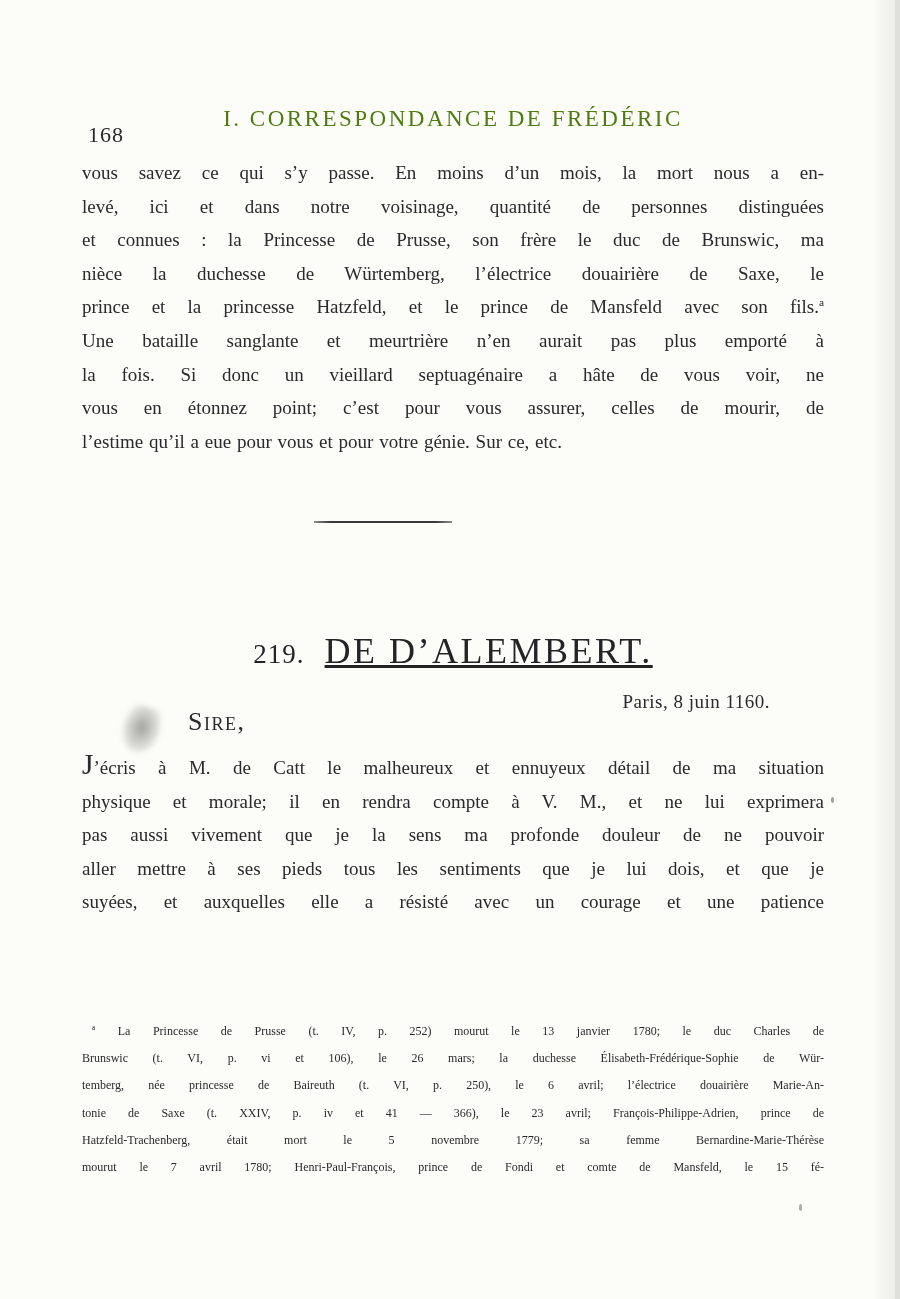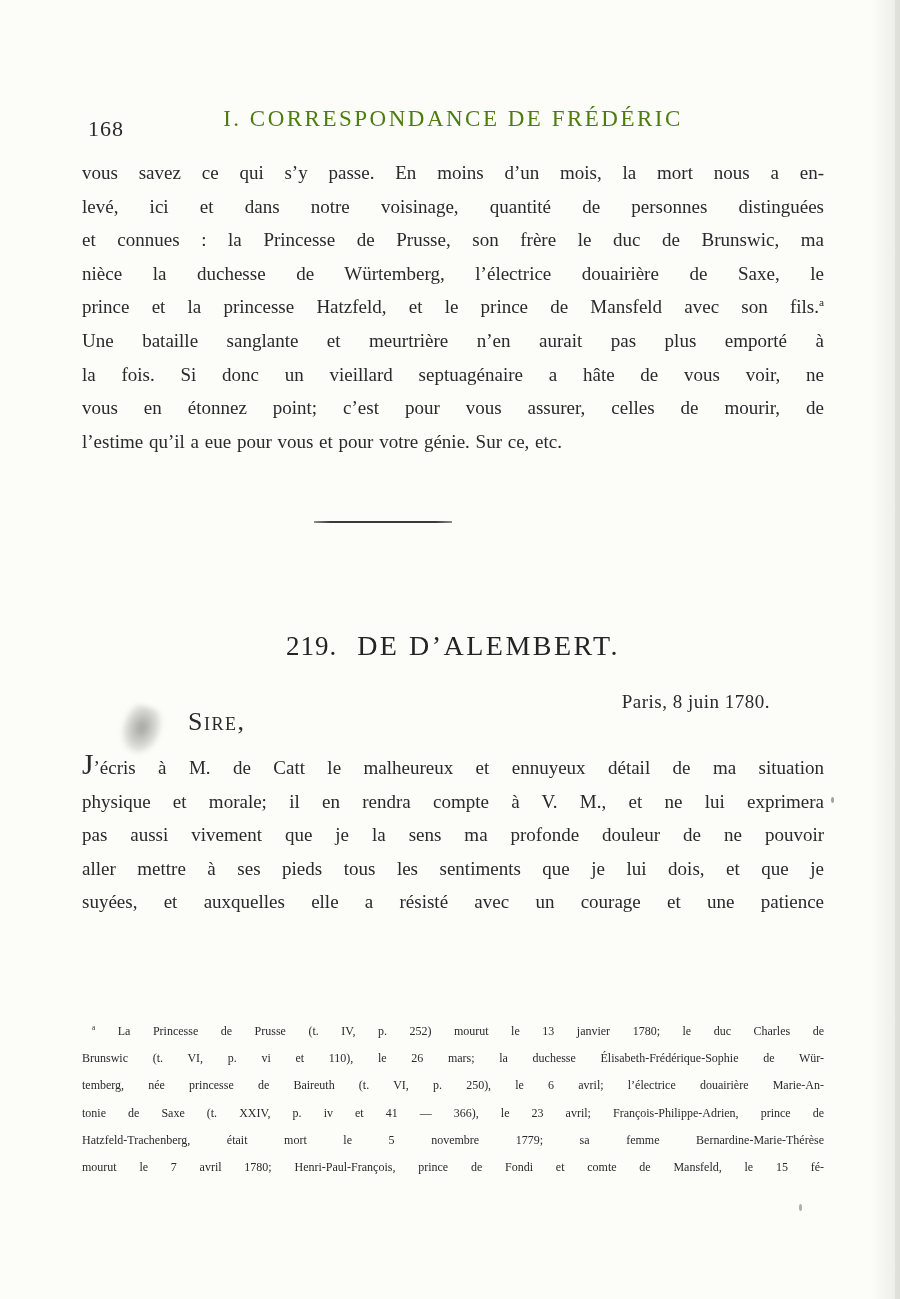"168" .pagenum { top: 10px -> 16px }
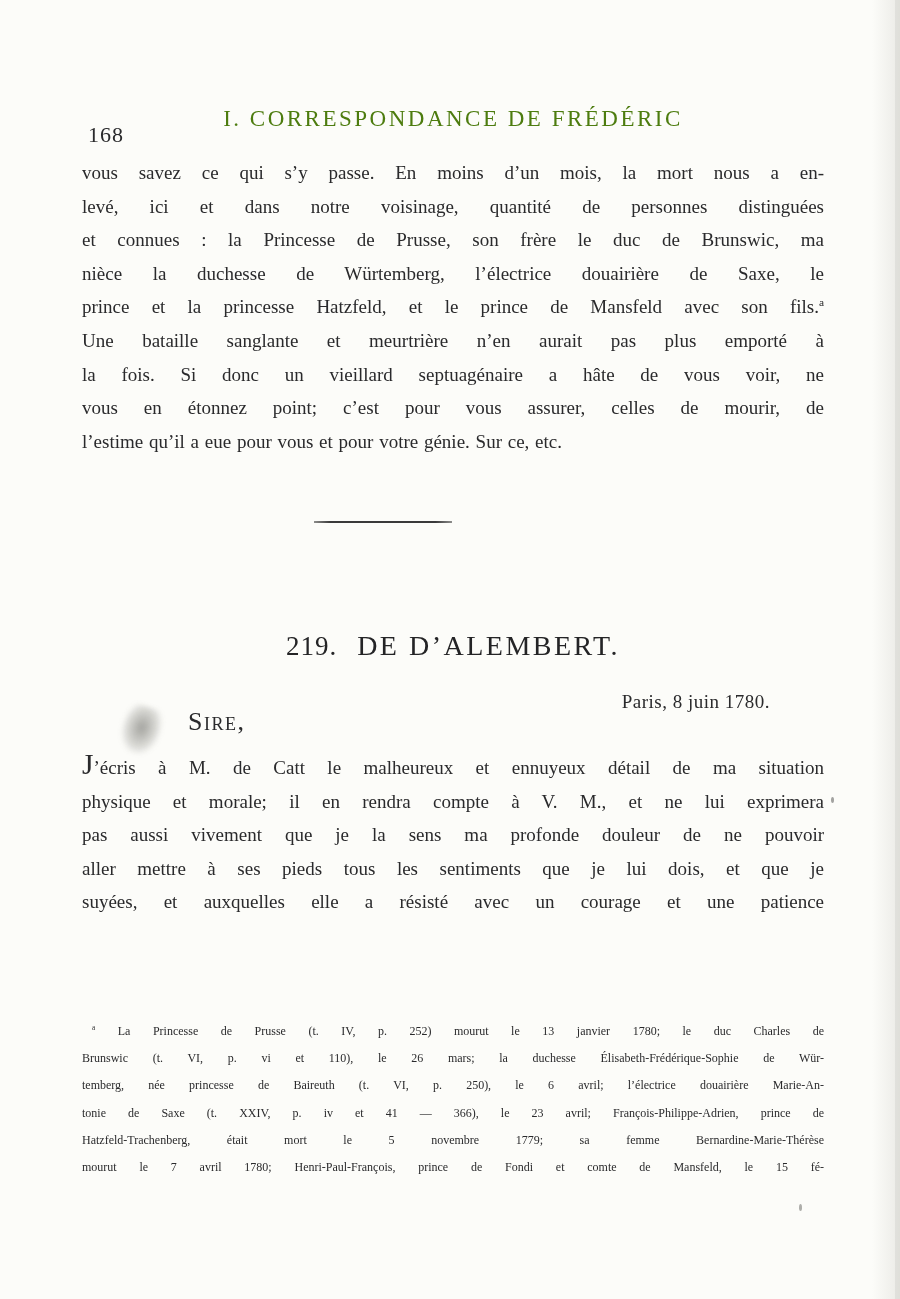"DE D’ALEMBERT." .sec-title { font-size: 28px -> 36px; text-decoration: none -> underline }
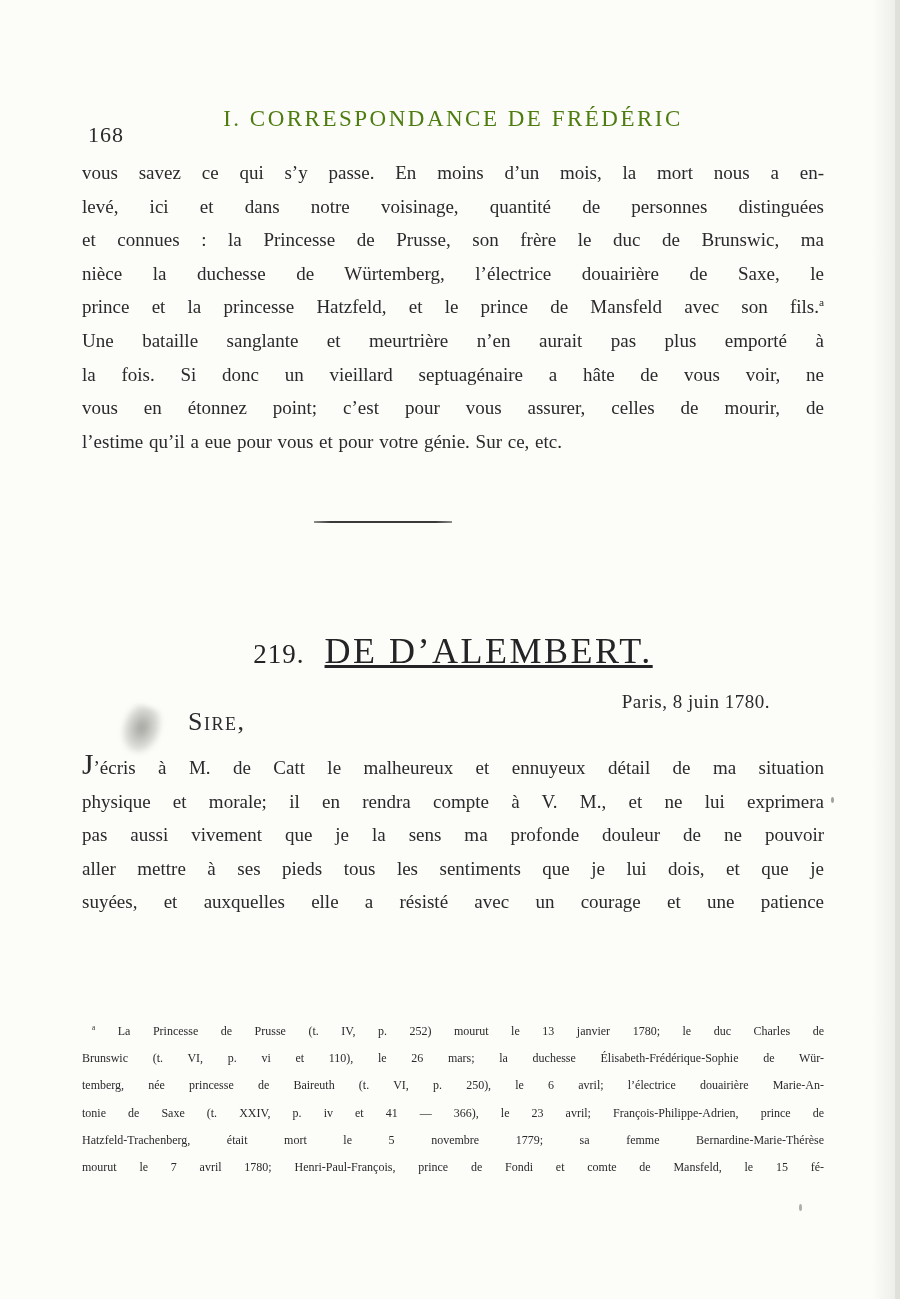"Paris, 8 juin 1780." div.dateline { text: 1780 -> 1160 }
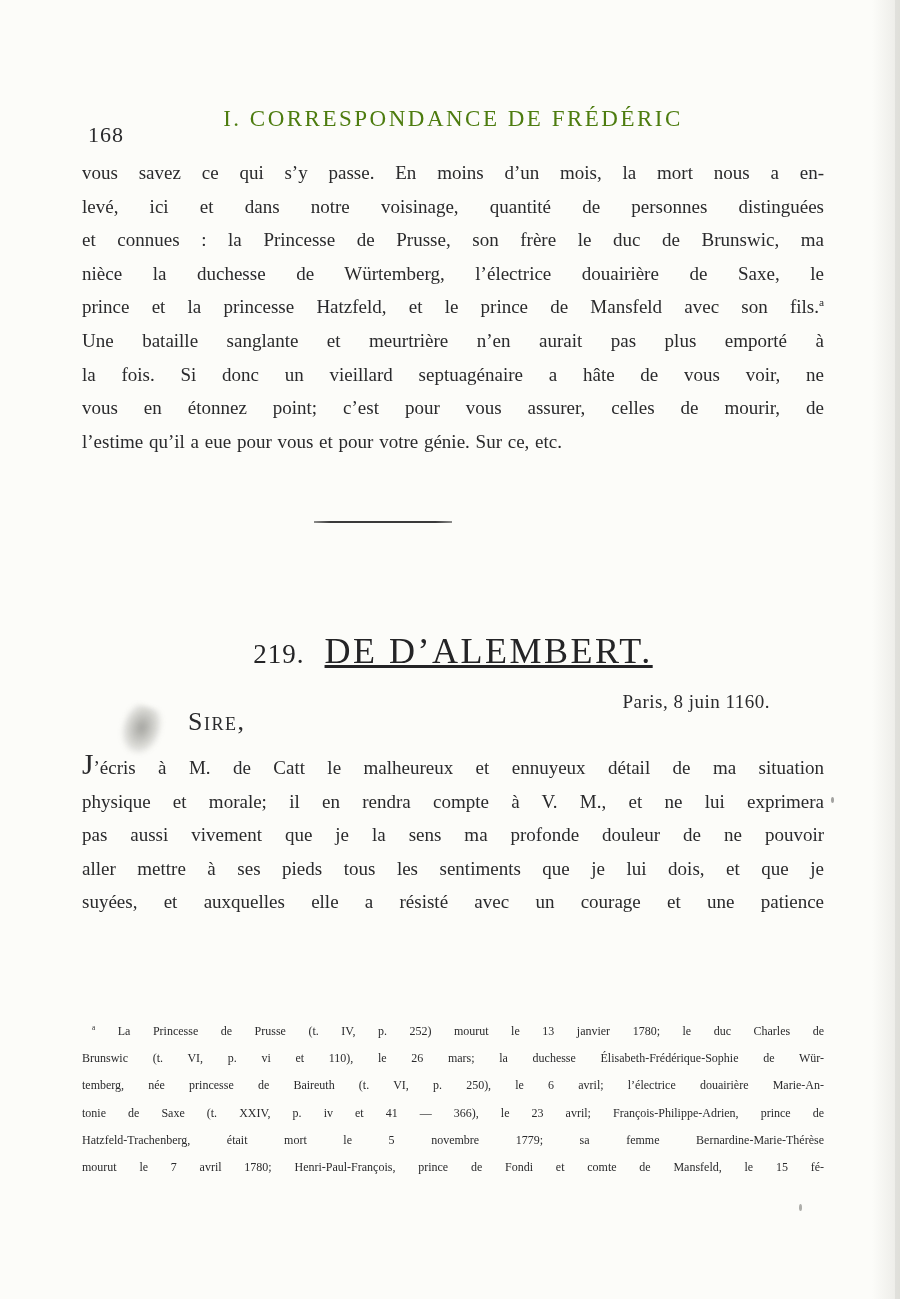"Brunswic (t. VI, p. vi" div.tline { text: 110 -> 106 }
